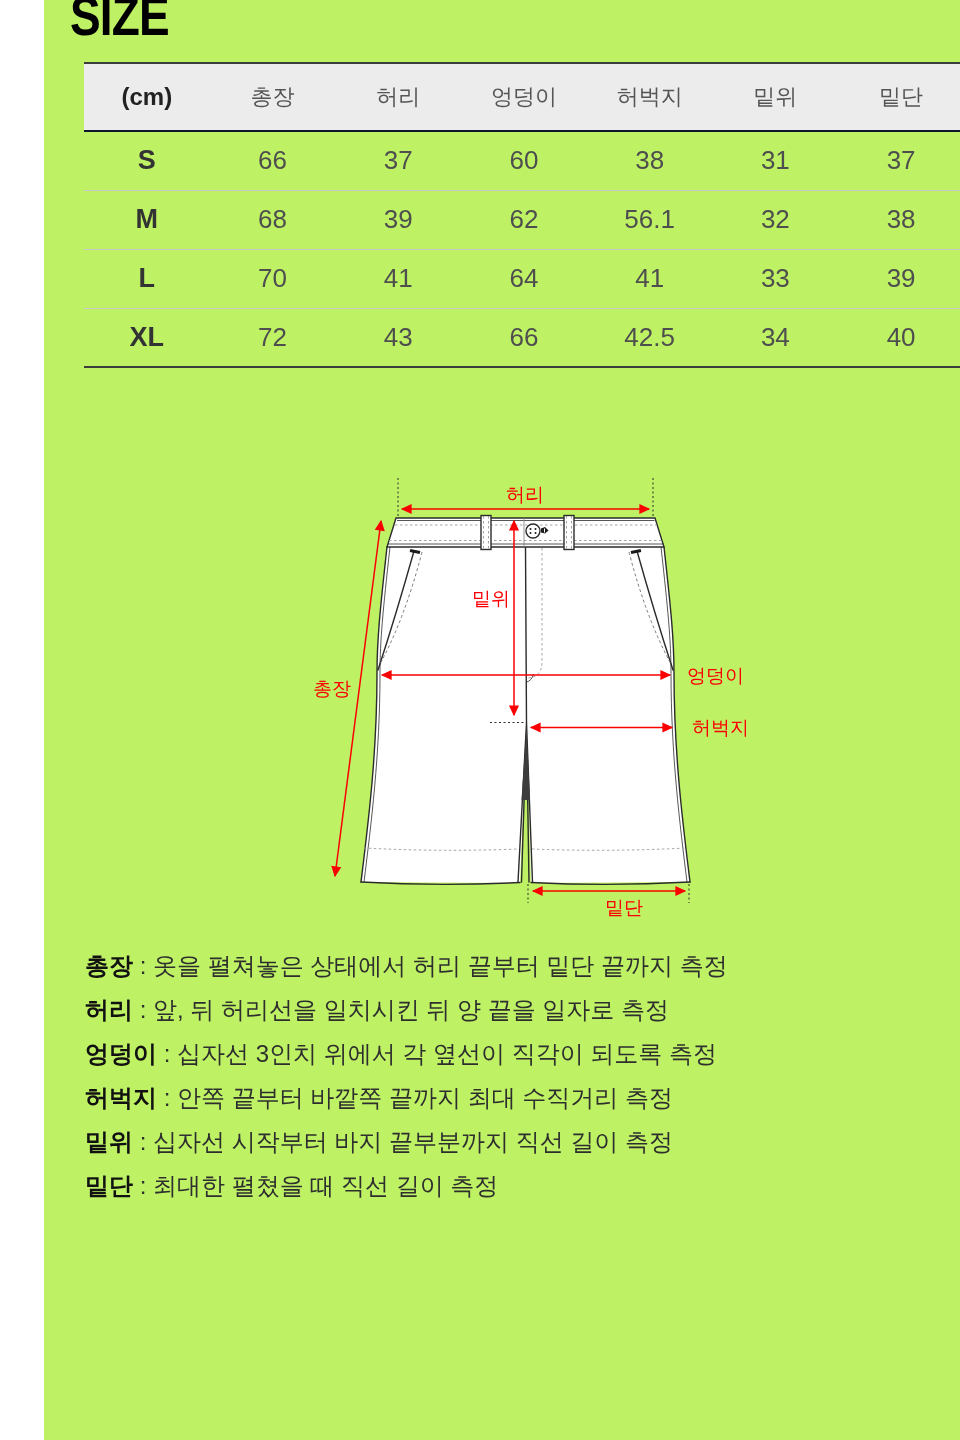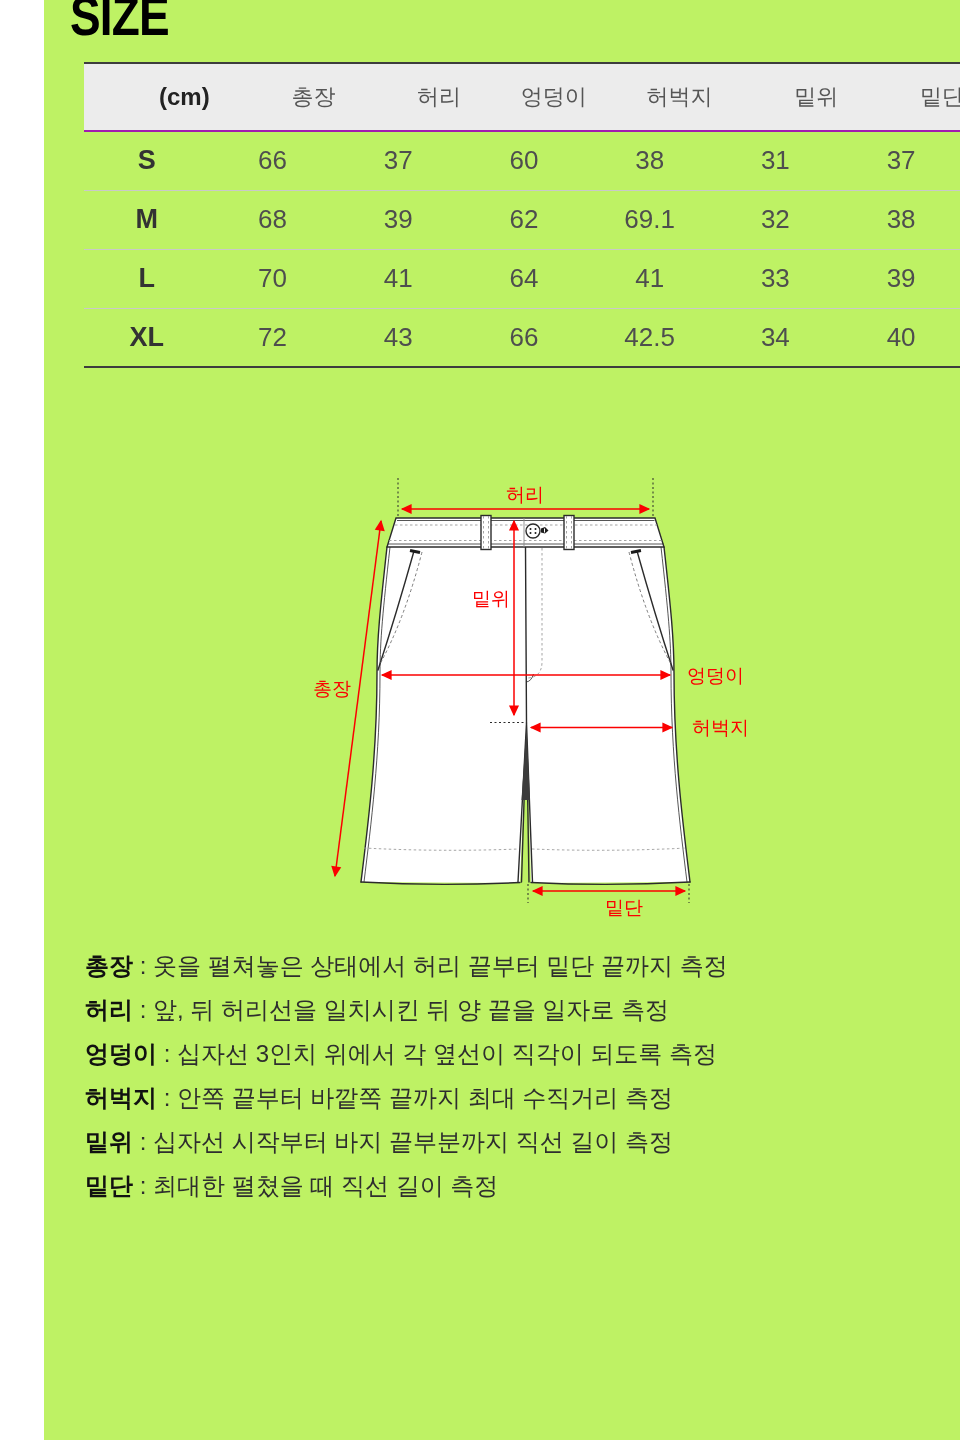"(cm)" .size-table thead th { border-bottom: 2px solid #a21caf -> 2px solid #0f172a; text-align: right -> none }
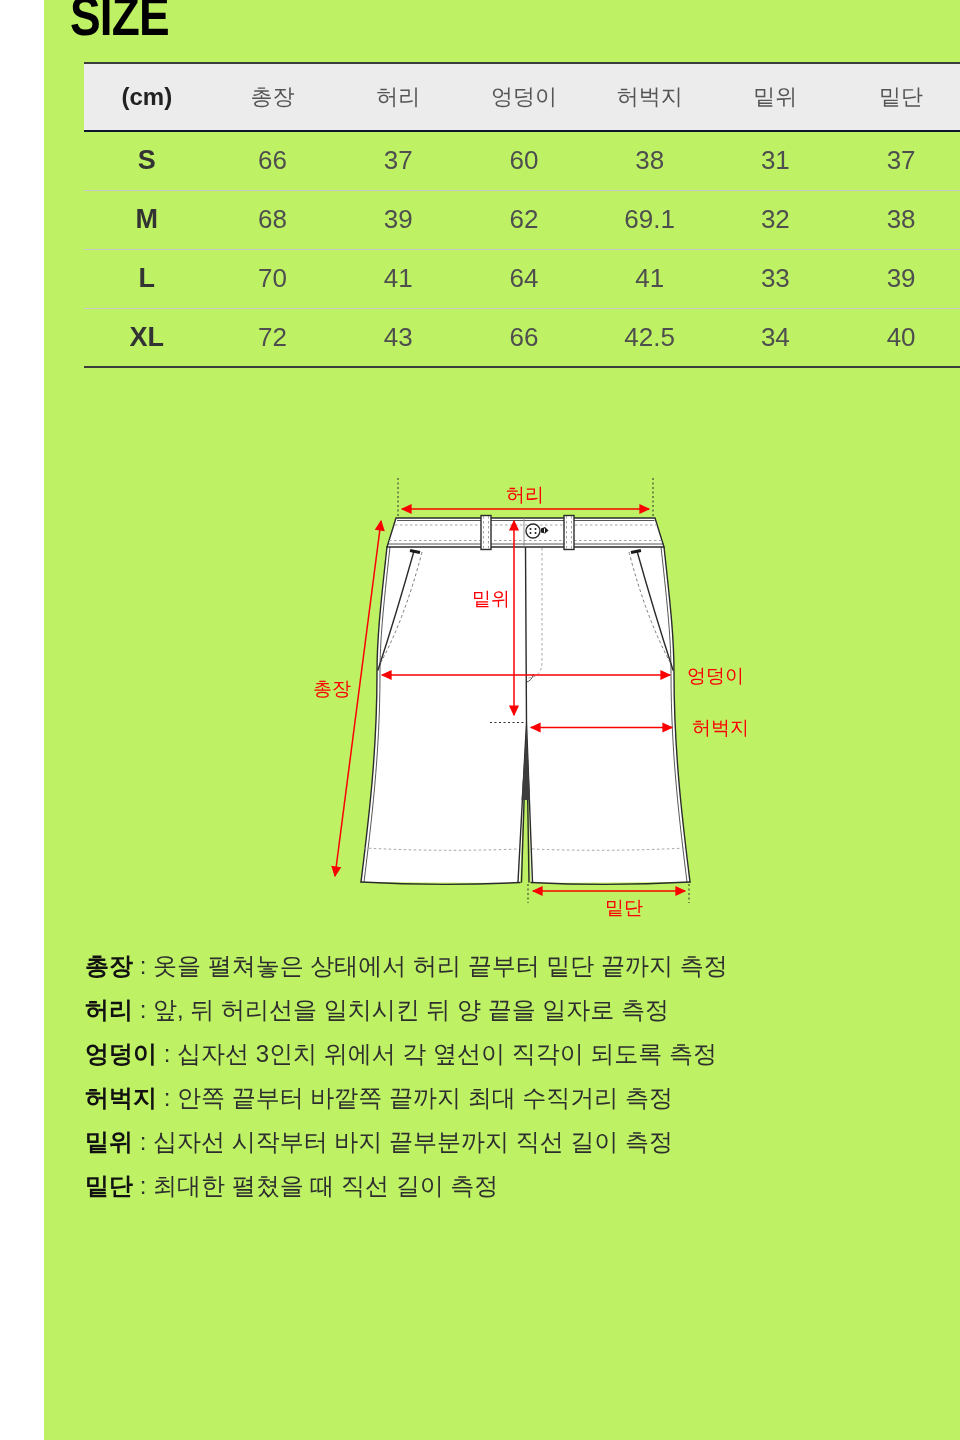"69.1" td { text: 69.1 -> 56.1 }
